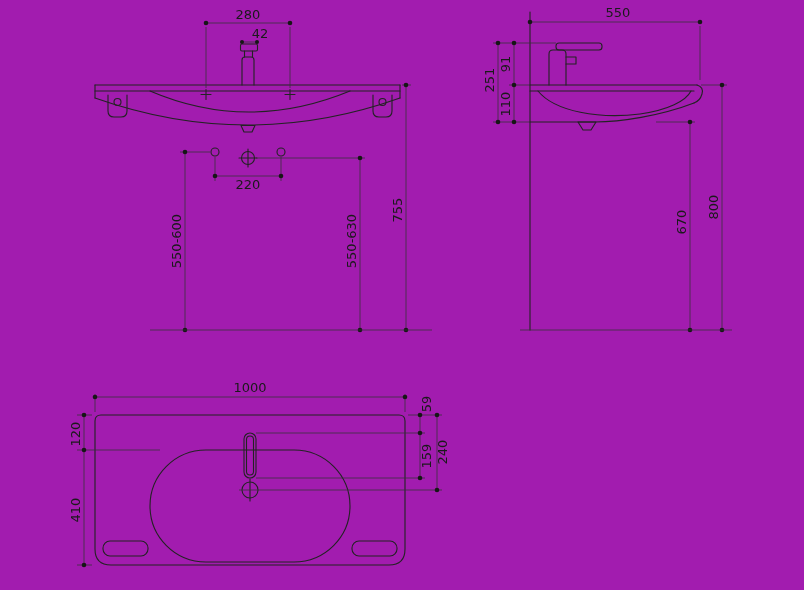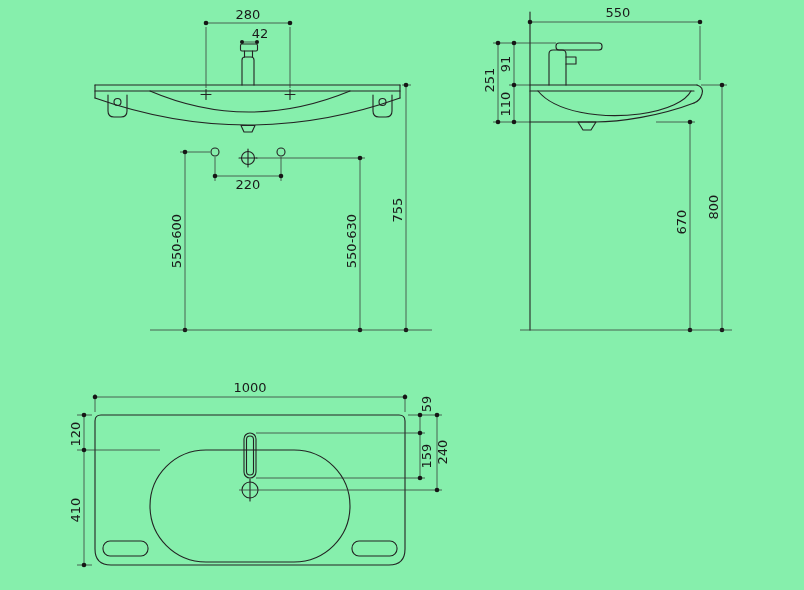"280" .sheet { background: #86efac -> #a21caf }
